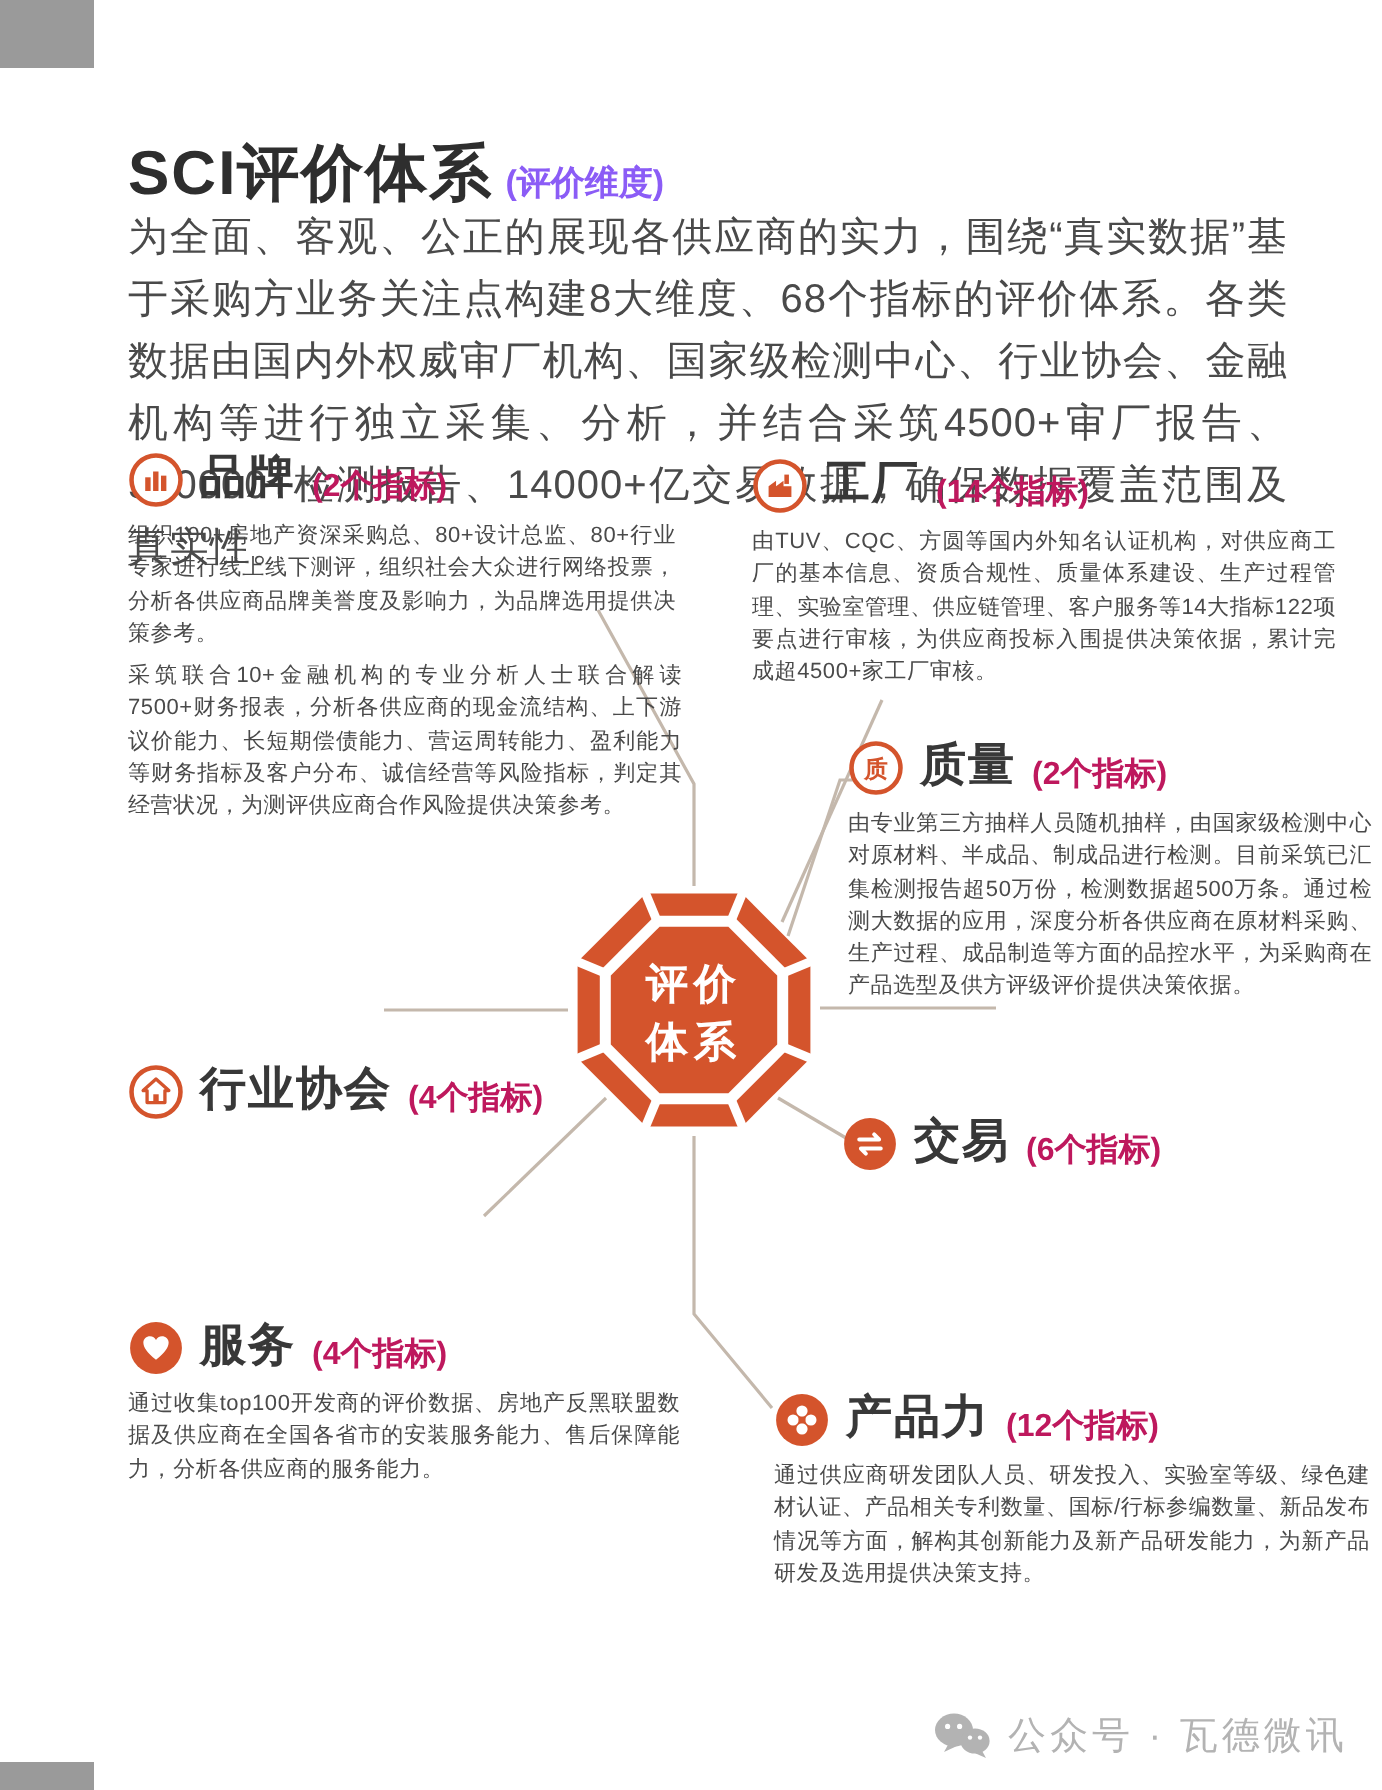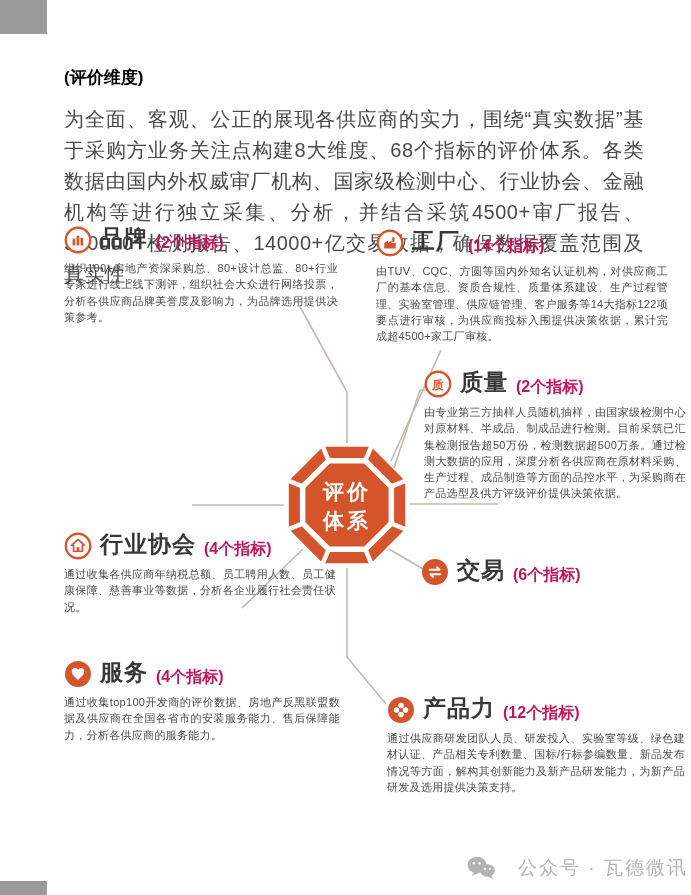"SCI评价体系" span.page-title { html: none -> <span>SCI评价体系</span> }
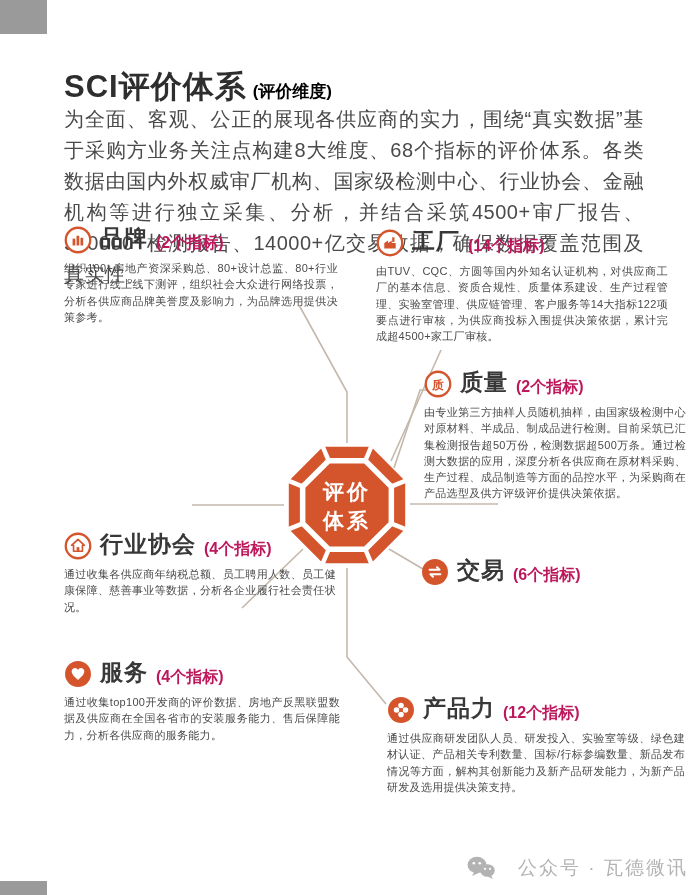"(评价维度)" .title-suffix { color: #000000 -> #8b5cf6 }
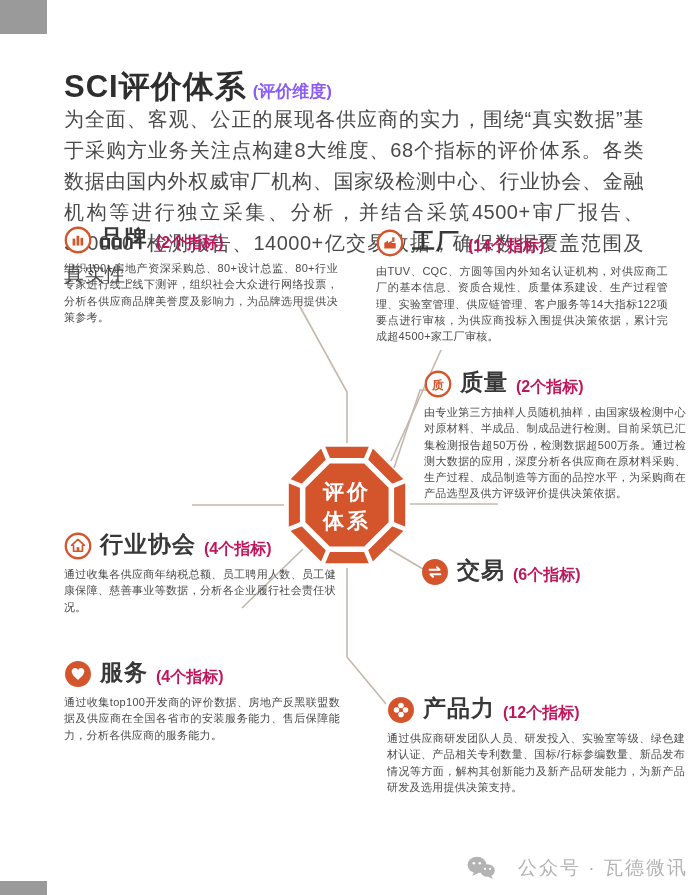"采筑联合10+金融机构的专业分析人士联合解读7500+财务报表，分析各供应商的现" p.sec-body { html: none -> <p>采筑联合10+金融机构的专业分析人士联合解读7500+财务报表，分析各供应商的现金流结构、上下游议价能力、长短期偿债能力、营运周转能力、盈利能力等财务指标及客户分布、诚信经营等风险指标，判定其经营状况，为测评供应商合作风险提供决策参考。</p> }
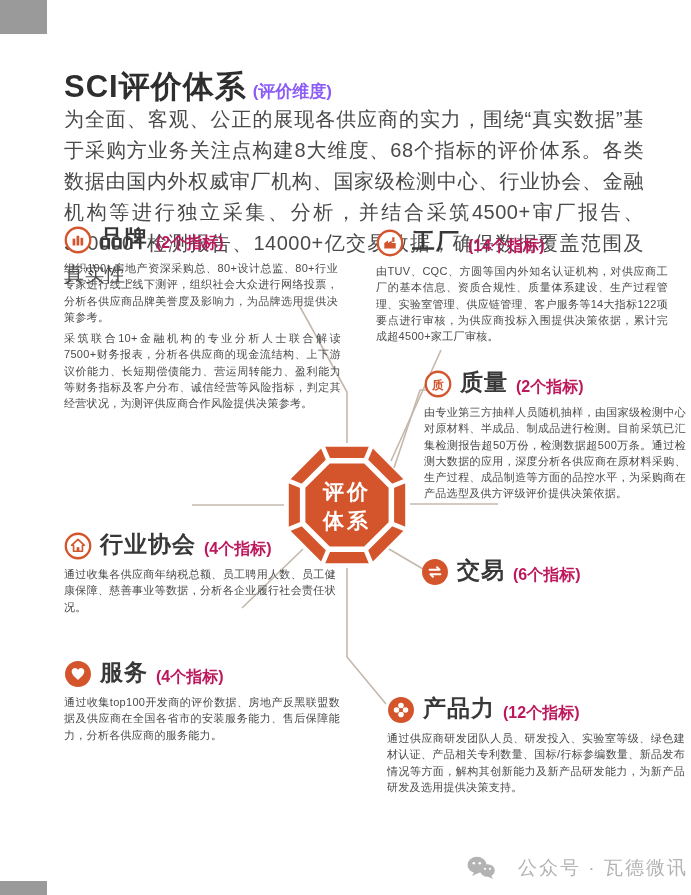"通过收集各供应商年纳税总额、员工聘用人数、员工健康保障、慈善事业等数据，分析各企" p.sec-body { html: <p>通过收集各供应商年纳税总额、员工聘用人数、员工健康保障、慈善事业等数据，分析各企业履行社会责任状况。</p> -> none }
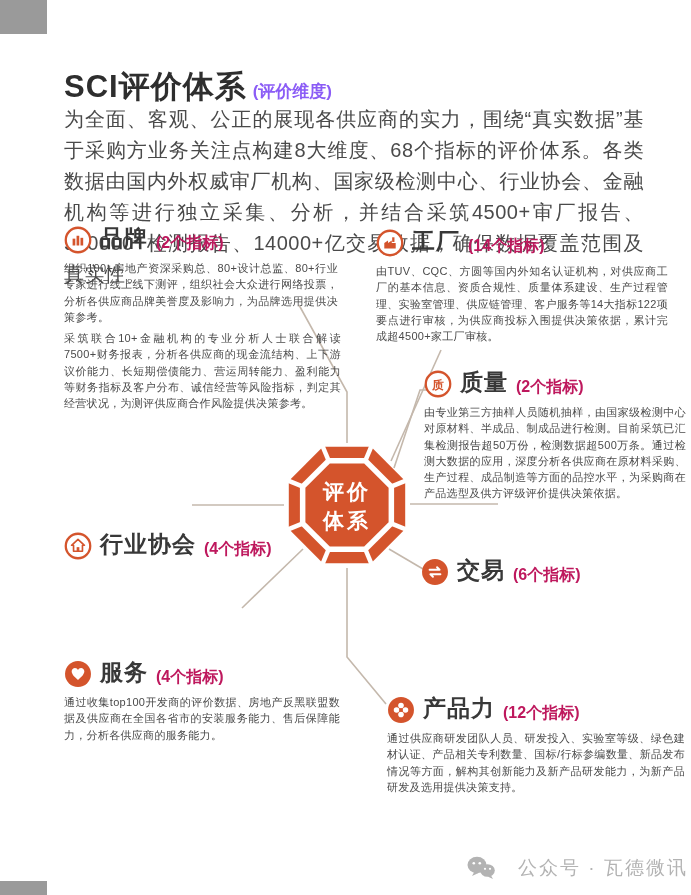"公众号 · 瓦德微讯" .footer { gap: 22px -> 8px }
